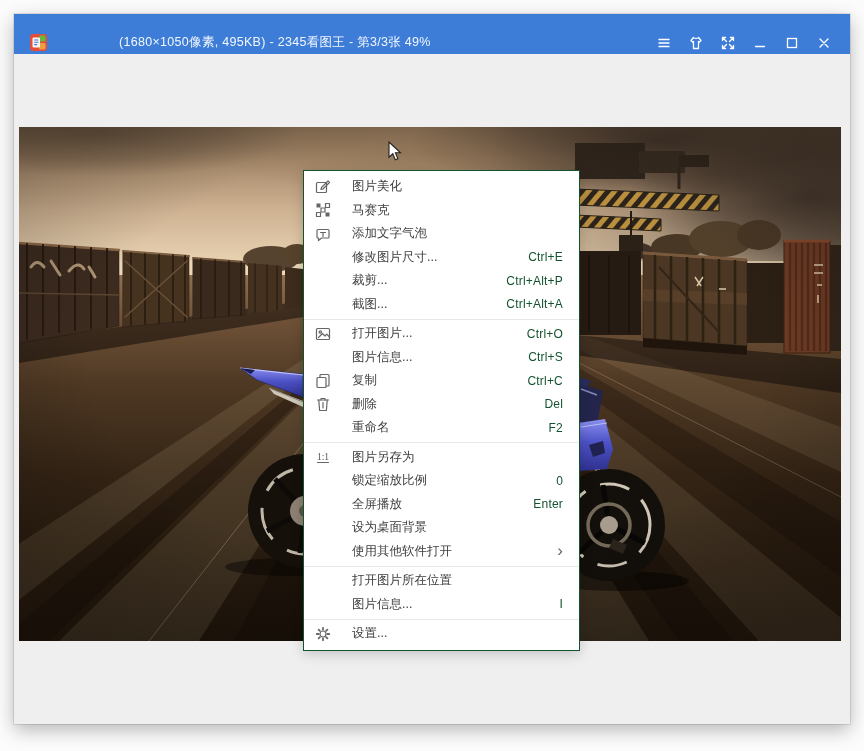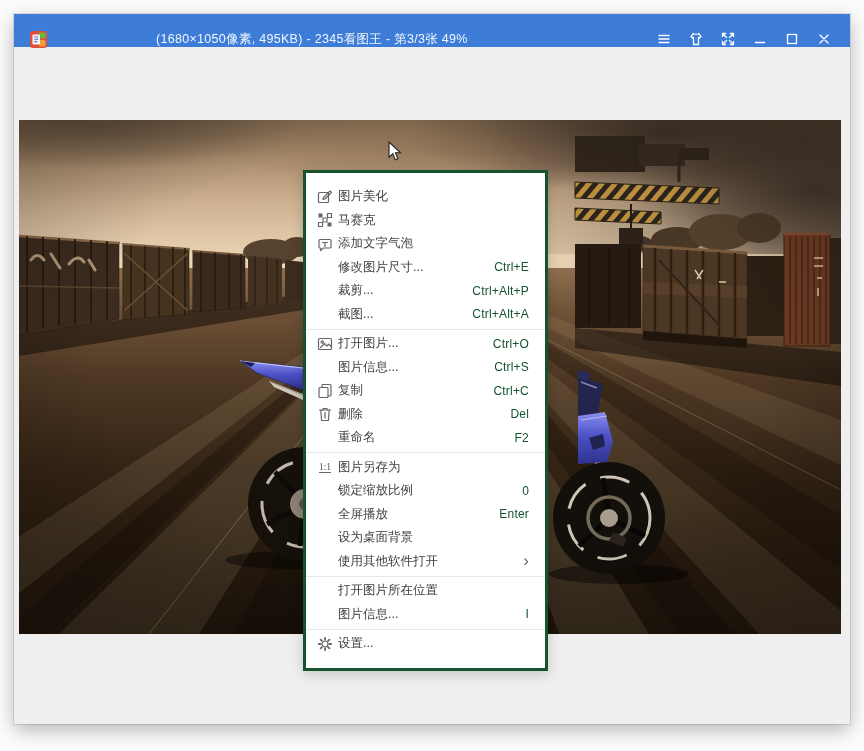"(1680×1050像素, 495KB) - 2345看图王 -" .titlebar { gap: 37px -> none; height: 33px -> 40px }
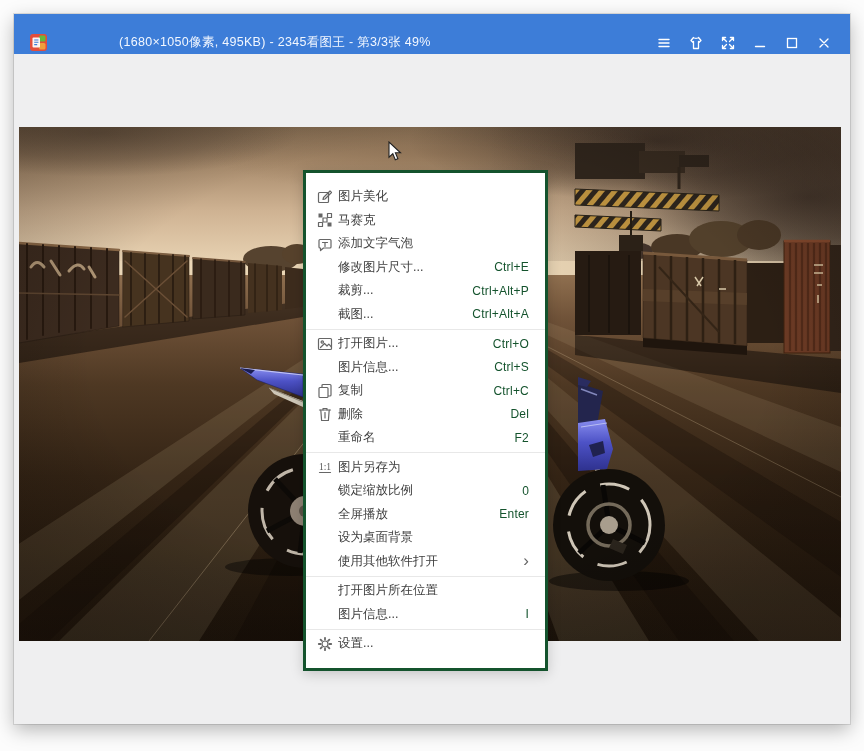"图片美化" .cmenu { border: 3px solid #14532d -> 1px solid #14532d; padding: 12px 0 -> 4px 0; width: 245px -> 277px }
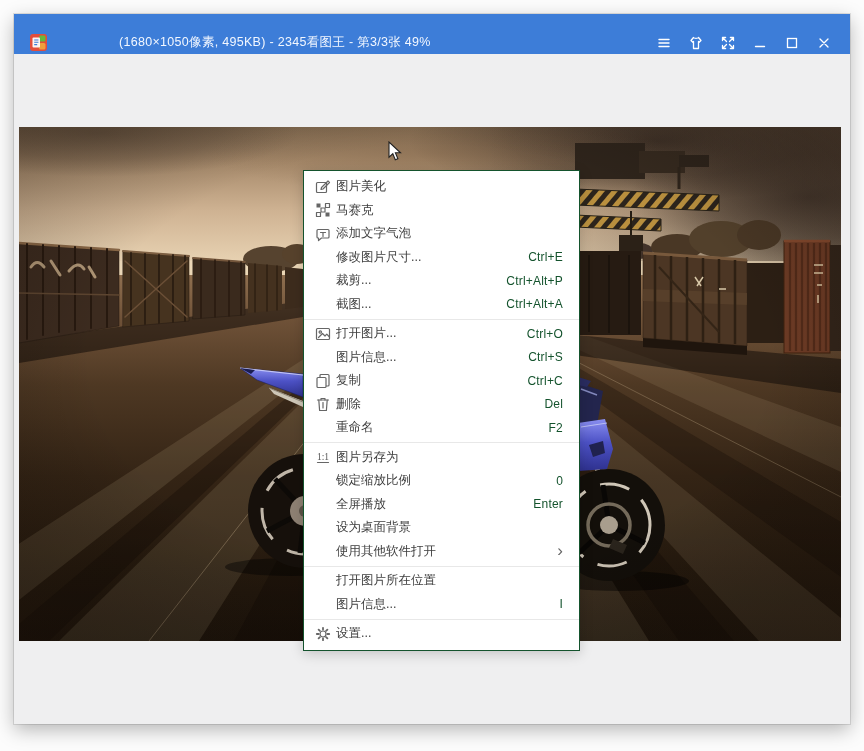"1:1" .mi-ic { margin-right: 4px -> 20px }
